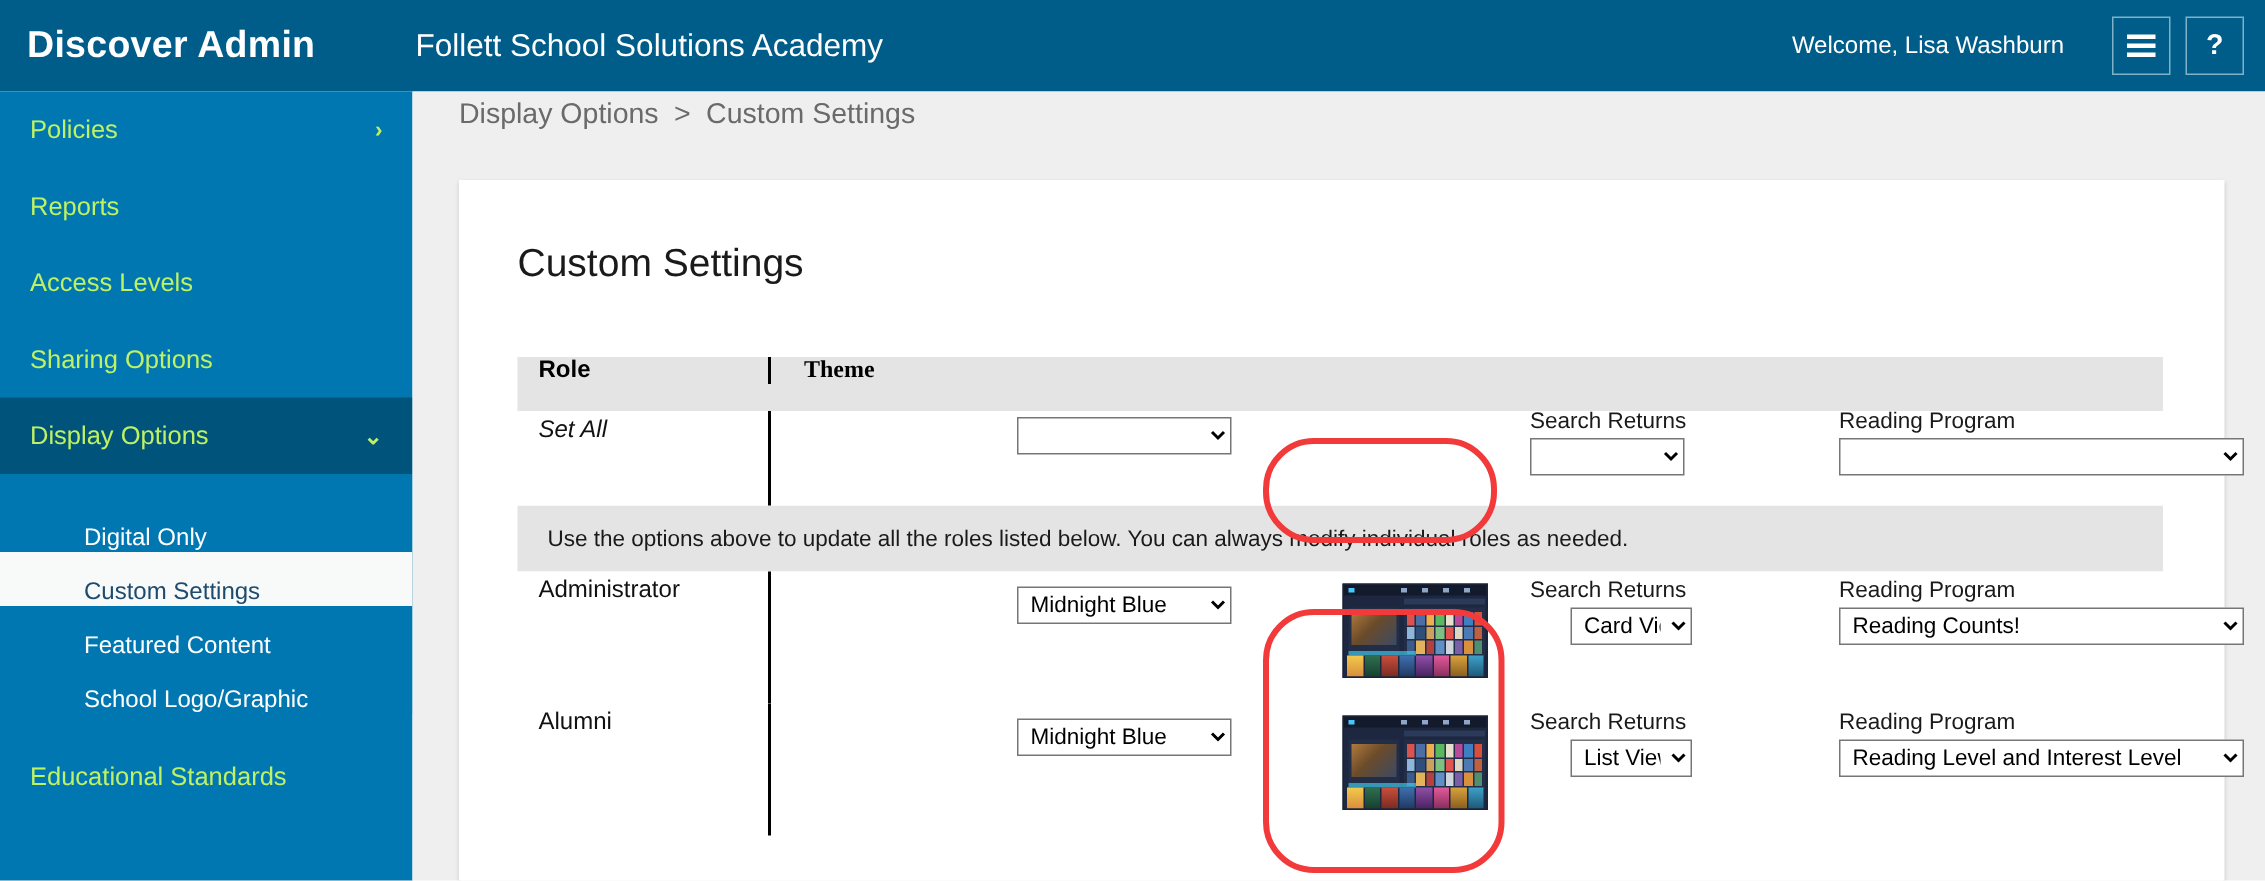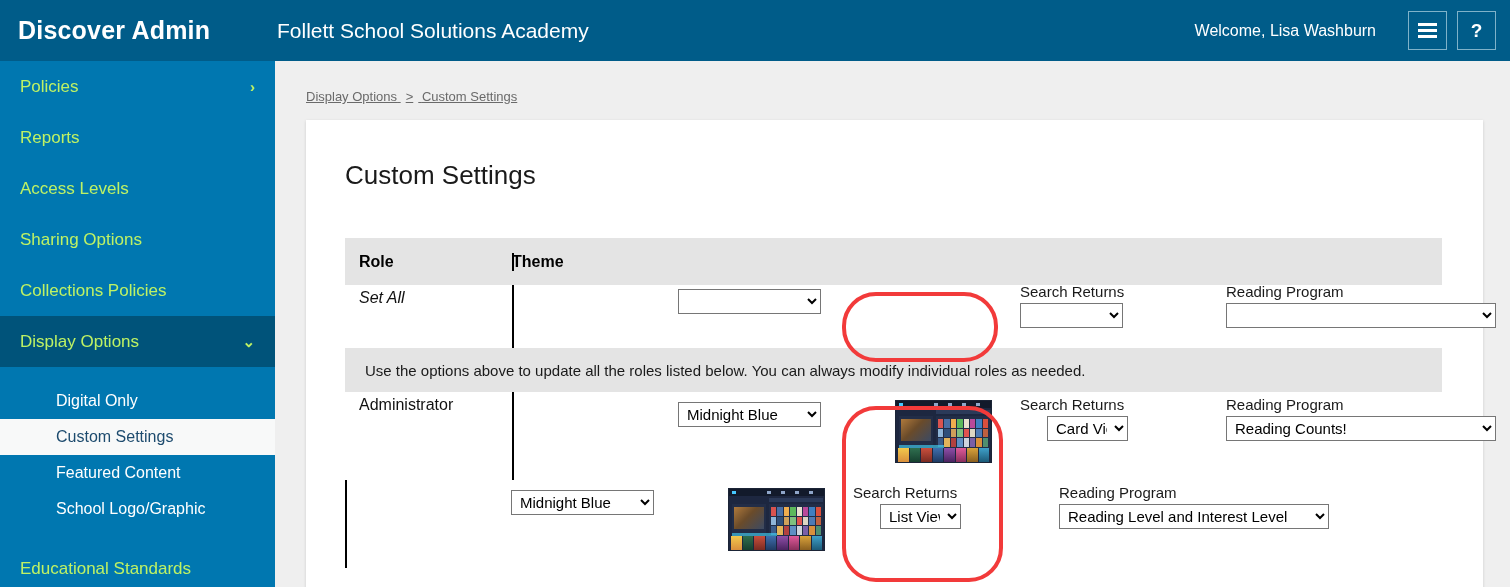"Display Options > Custom Settings" .breadcrumb { font-size: 13px -> 19px; padding: 28px 0 0 31px -> 5px 0 0 31px; text-decoration: underline -> none }
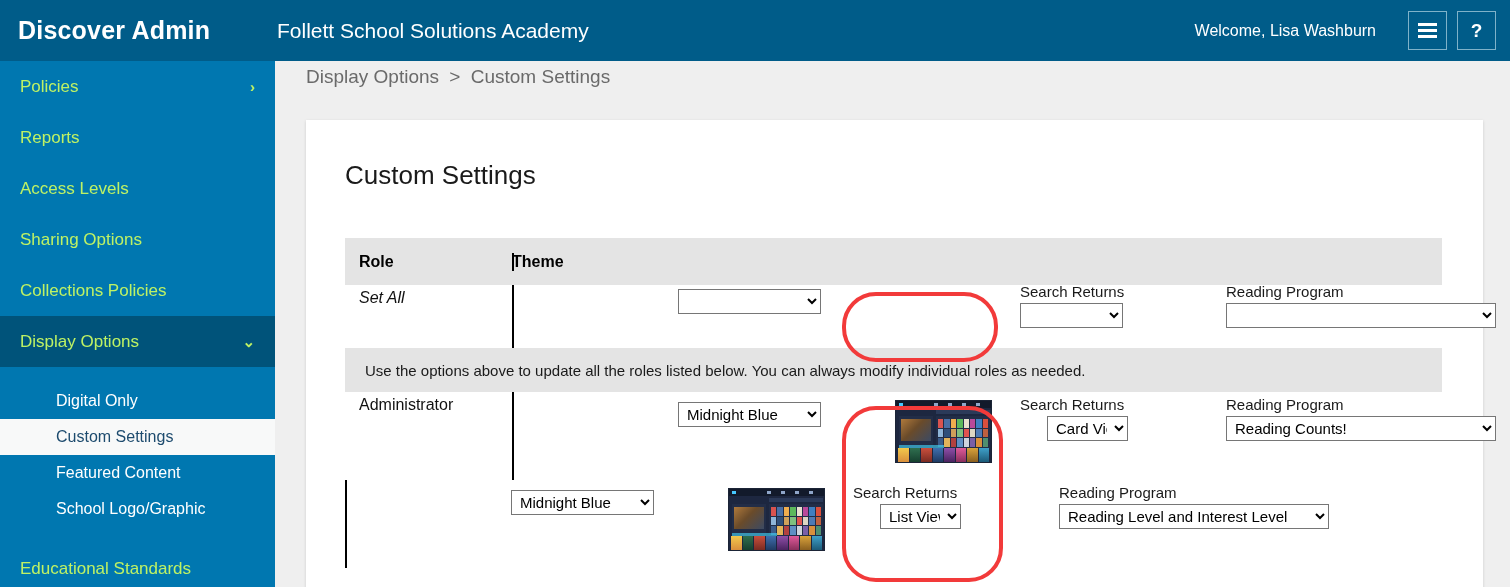"Role" .tbl-head { align-items: center -> flex-start; height: 47px -> 36px }
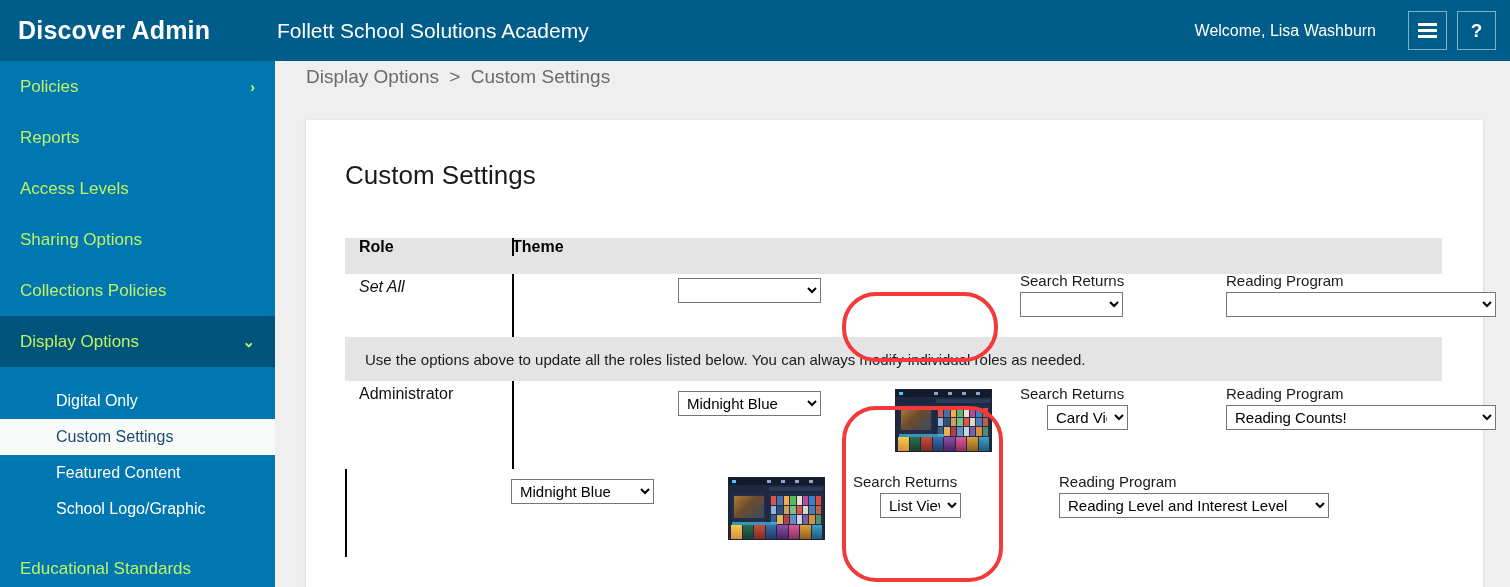"Theme" .col-rest { font-family: none -> Liberation Serif, serif; padding-left: 0 -> 24px }
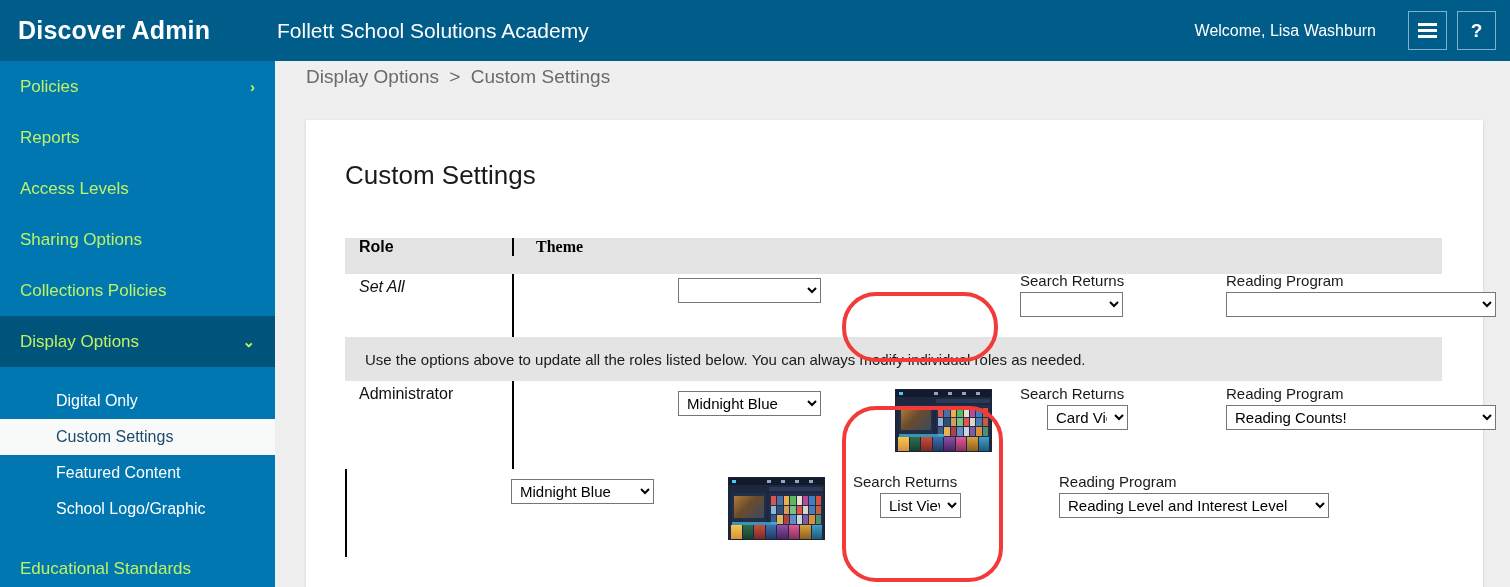"Collections Policies" div.nav-item { html: <div> <span>Collections Policies</span> </div> -> none }
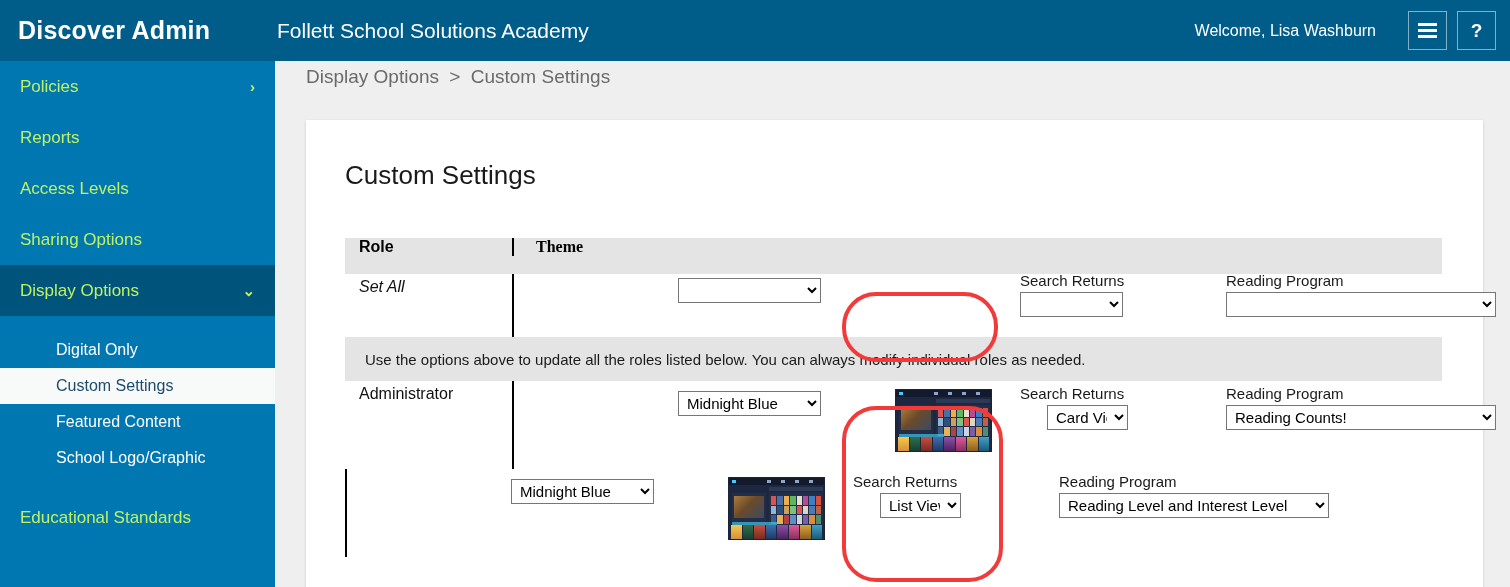"Digital Only" .sub-item { align-items: center -> flex-end }
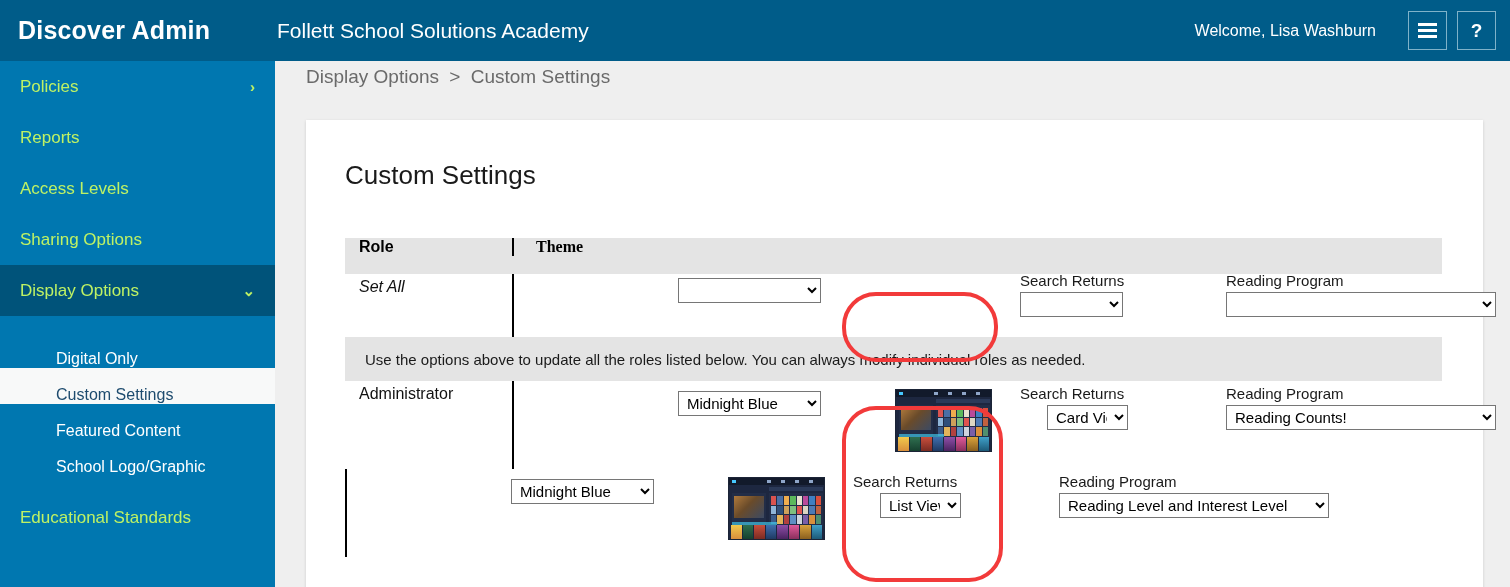"Alumni" div.cell-role { html: none -> <div>Alumni</div> }
